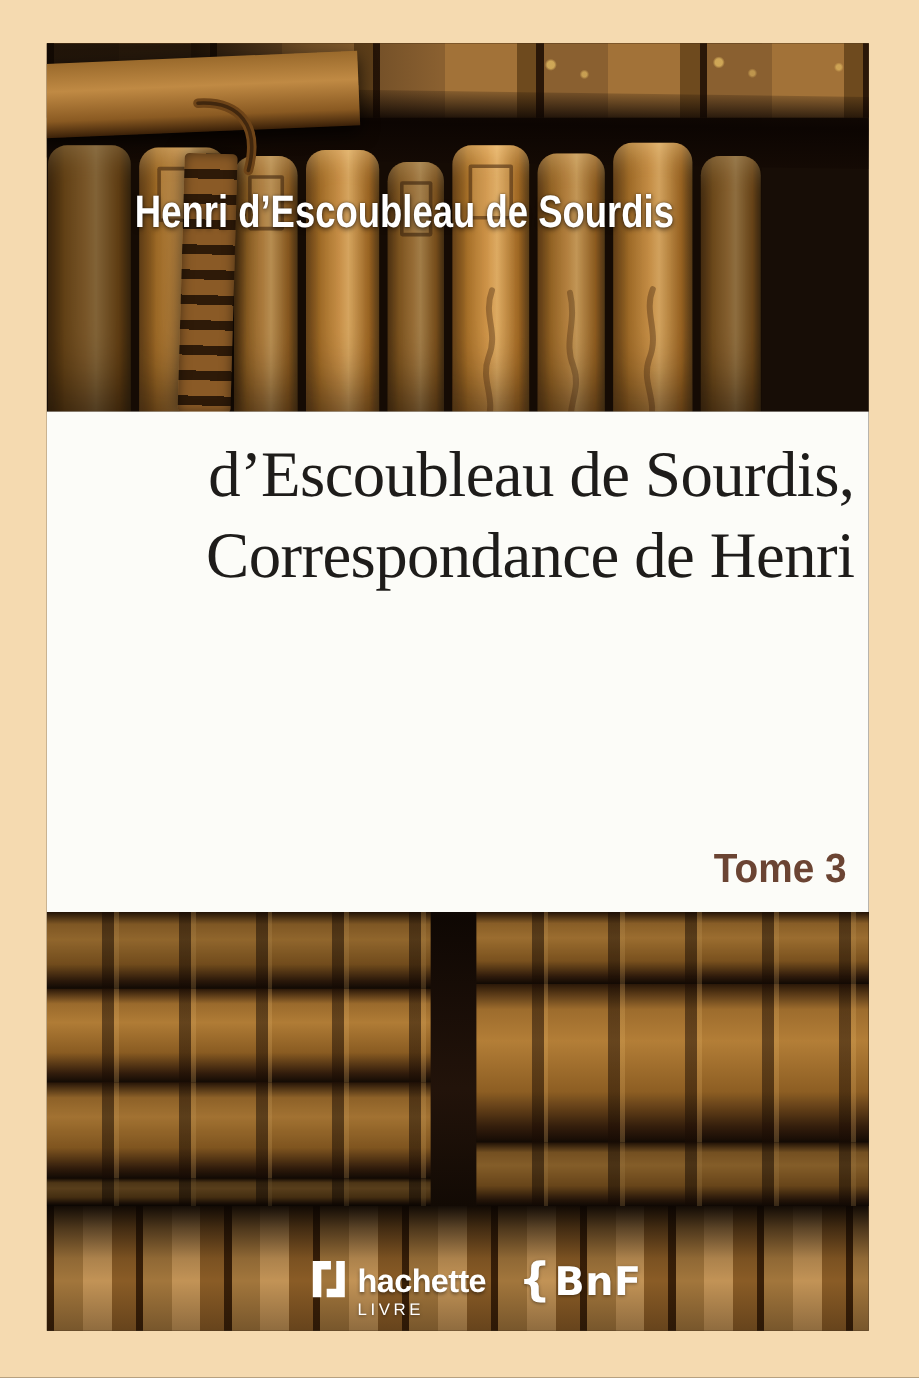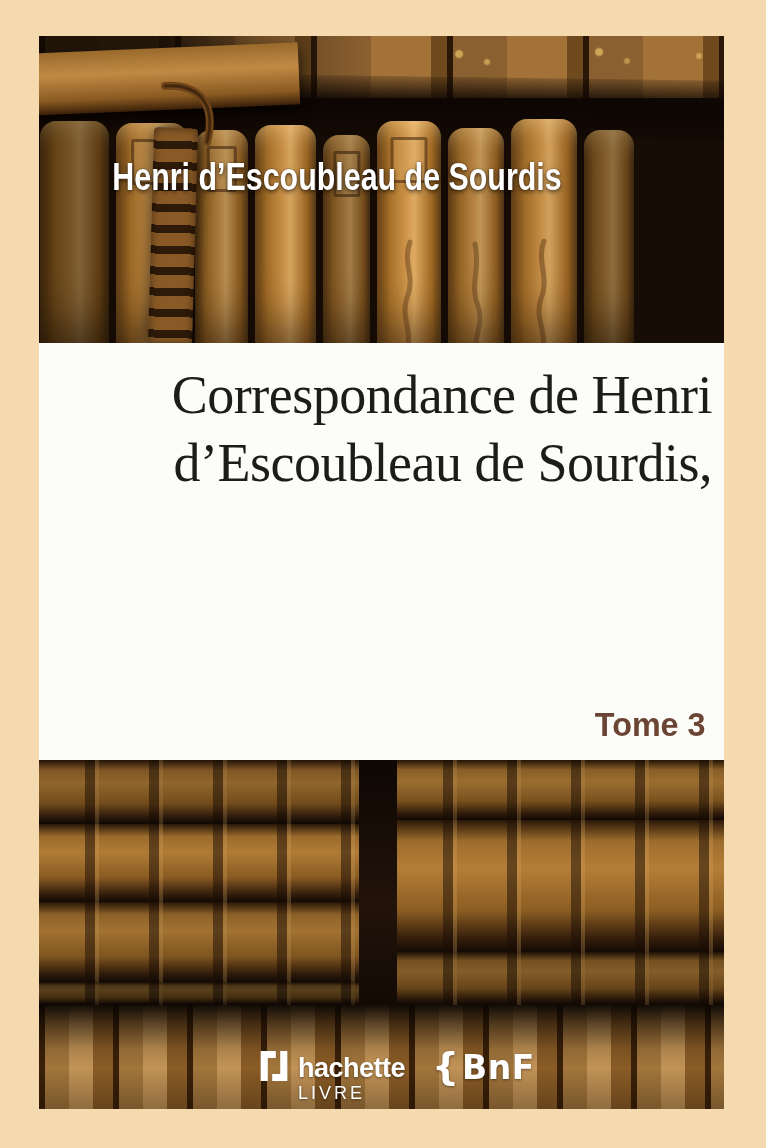"Correspondance de Henri" div { order: before "d’Escoubleau de Sourdis," -> after "d’Escoubleau de Sourdis," }
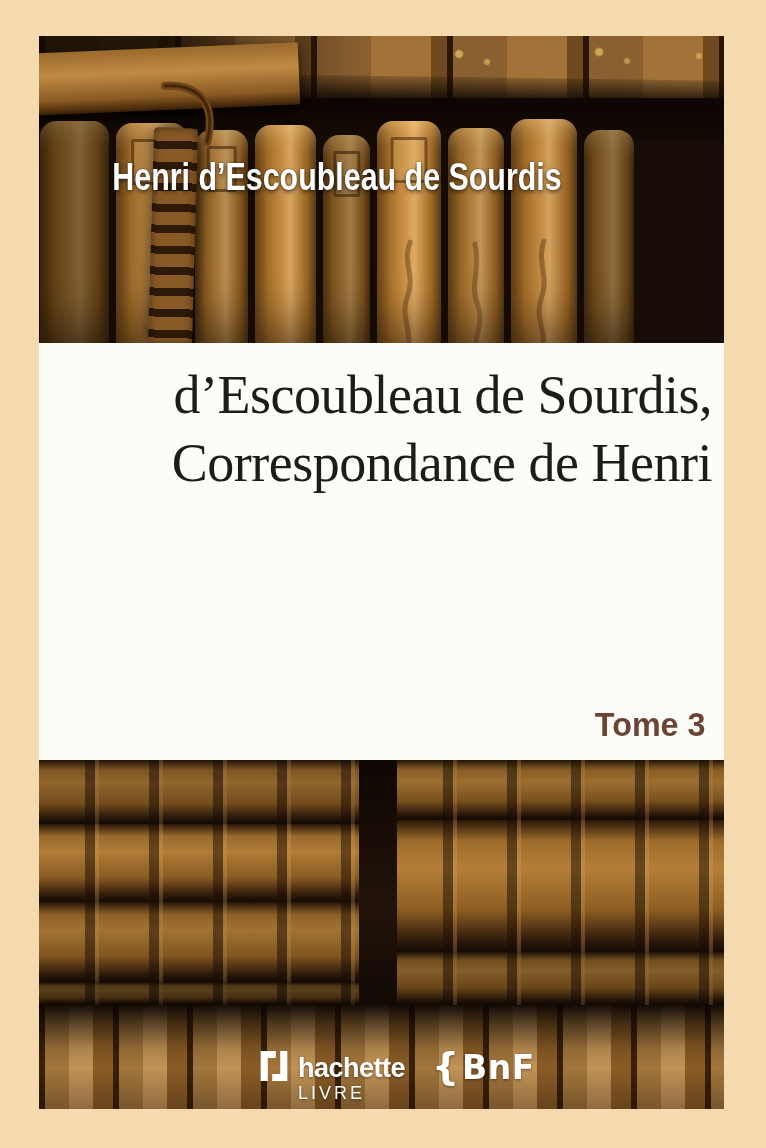"LIVRE" .hachette-livre { font-size: 18px -> 14px }
